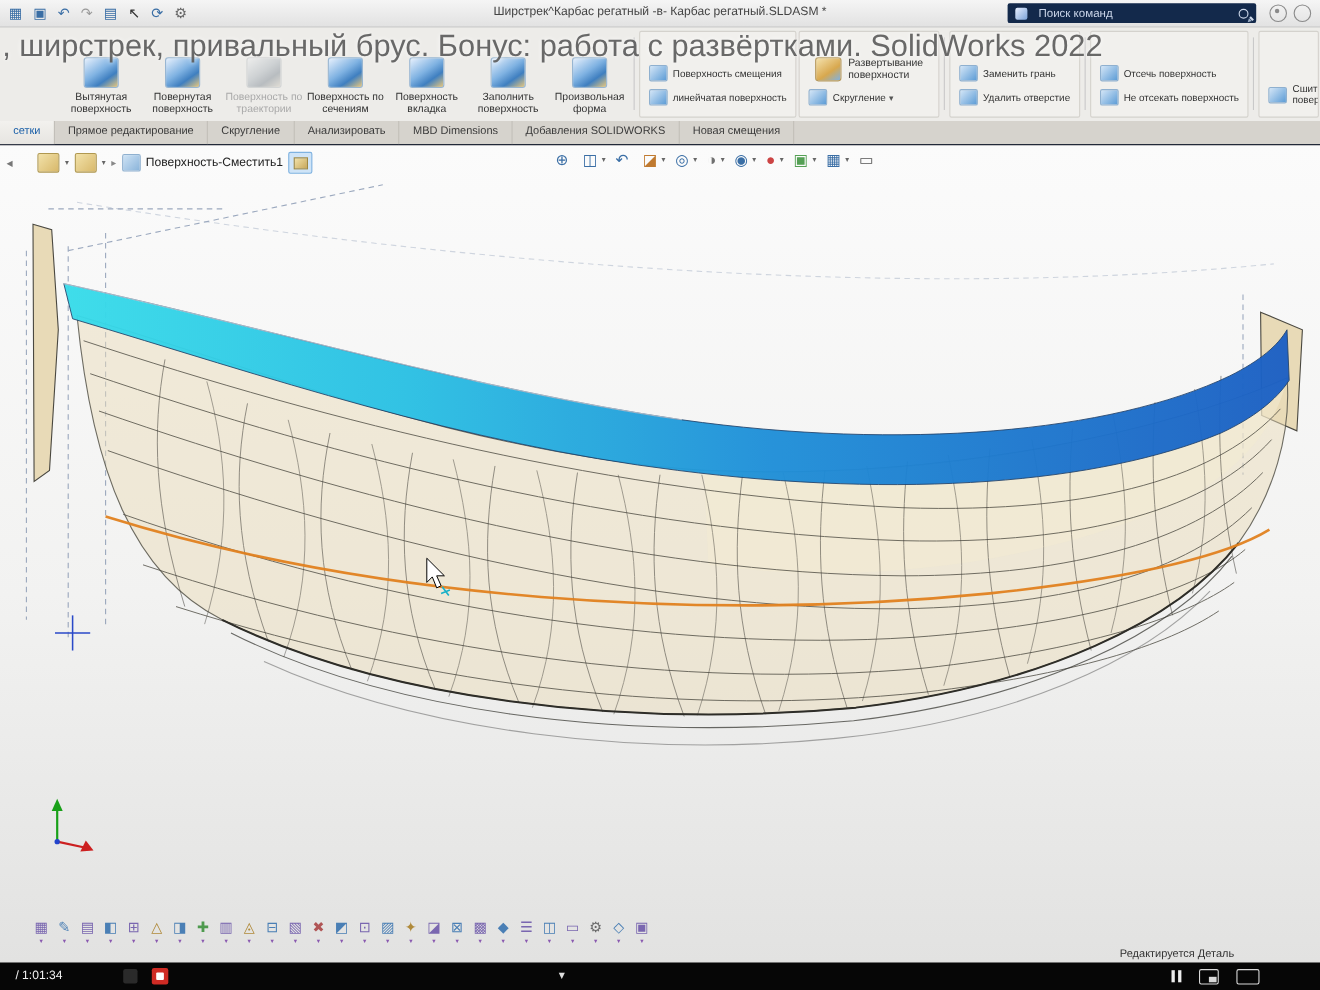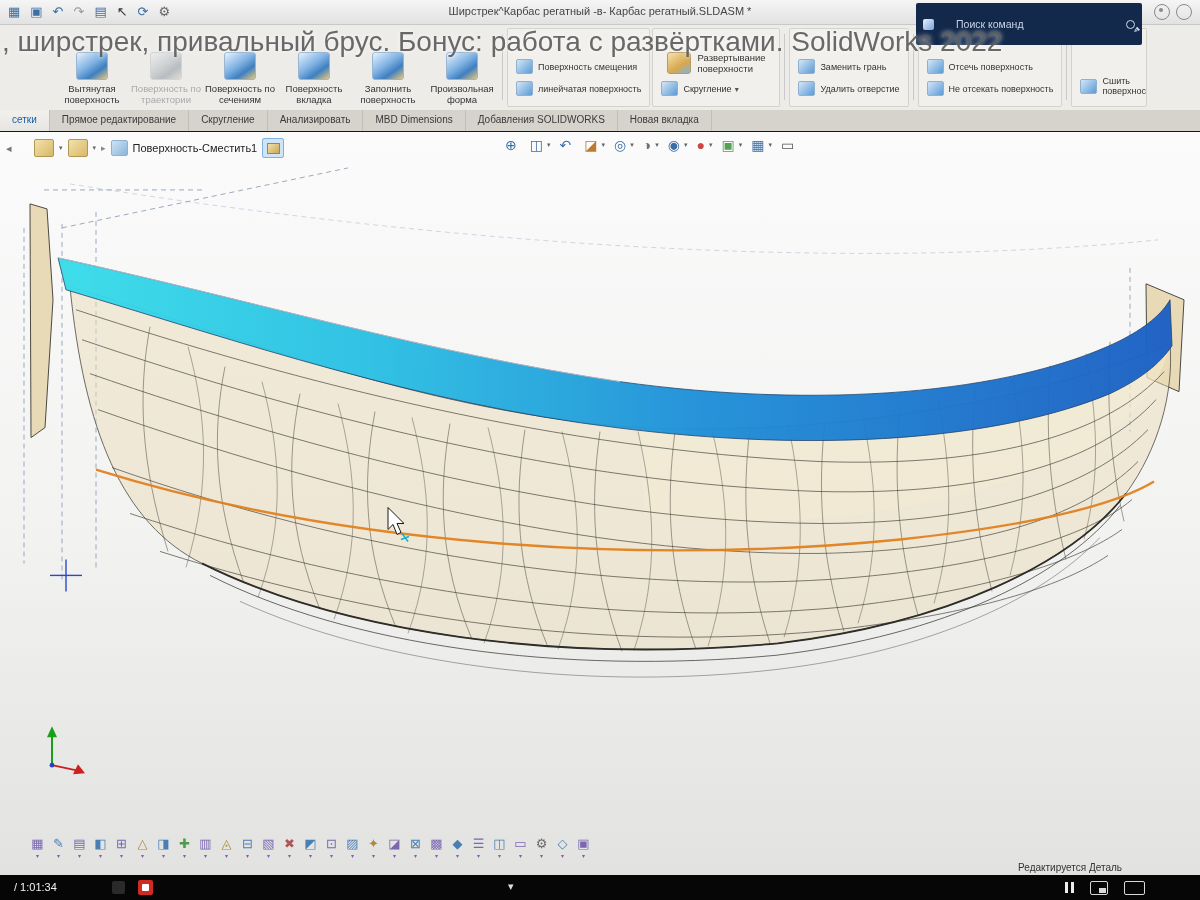"Поиск команд" .tb-search { gap: 22px -> 10px; padding: 12px 7px -> 0 7px }
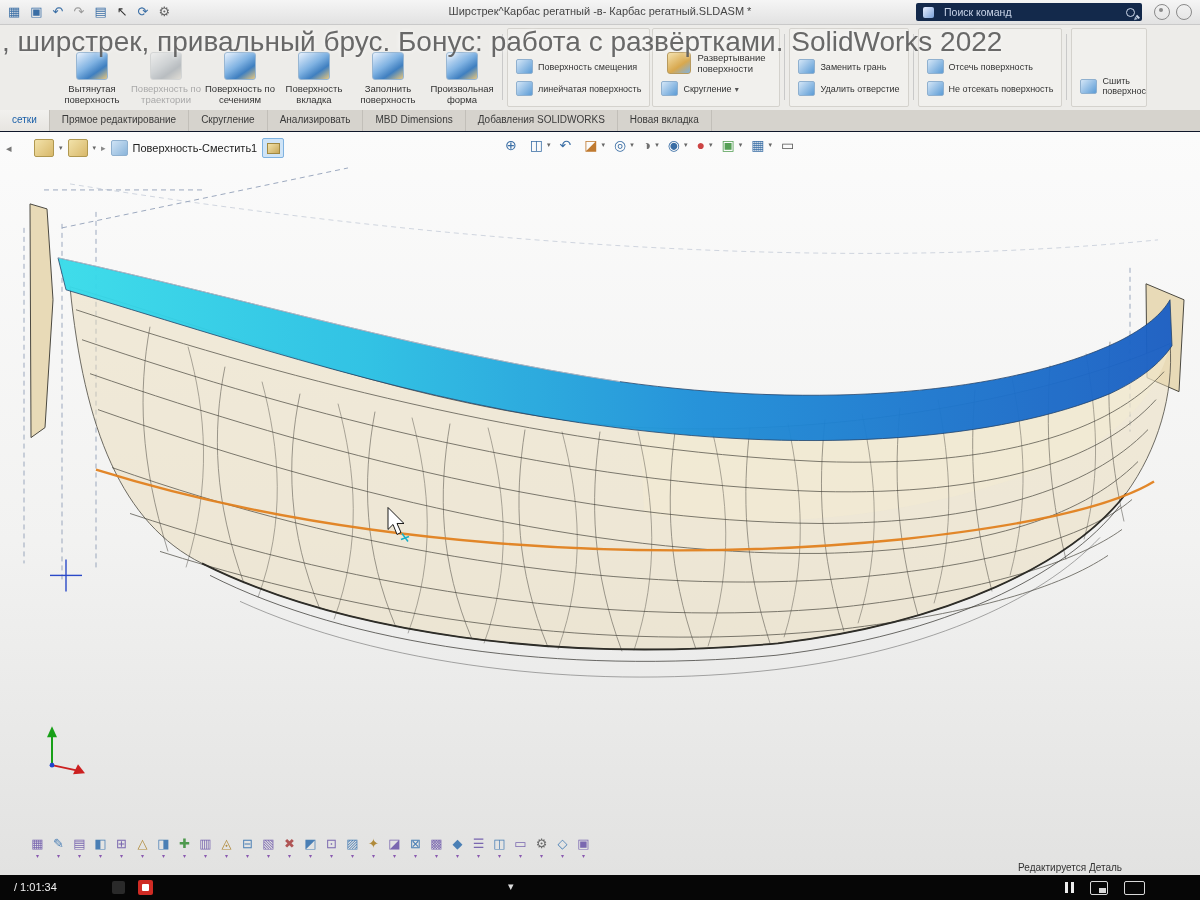"Повернутая поверхность" div.rb-big { html: none -> <div> <div></div> <div>Повернутая поверхность</div> </div> }
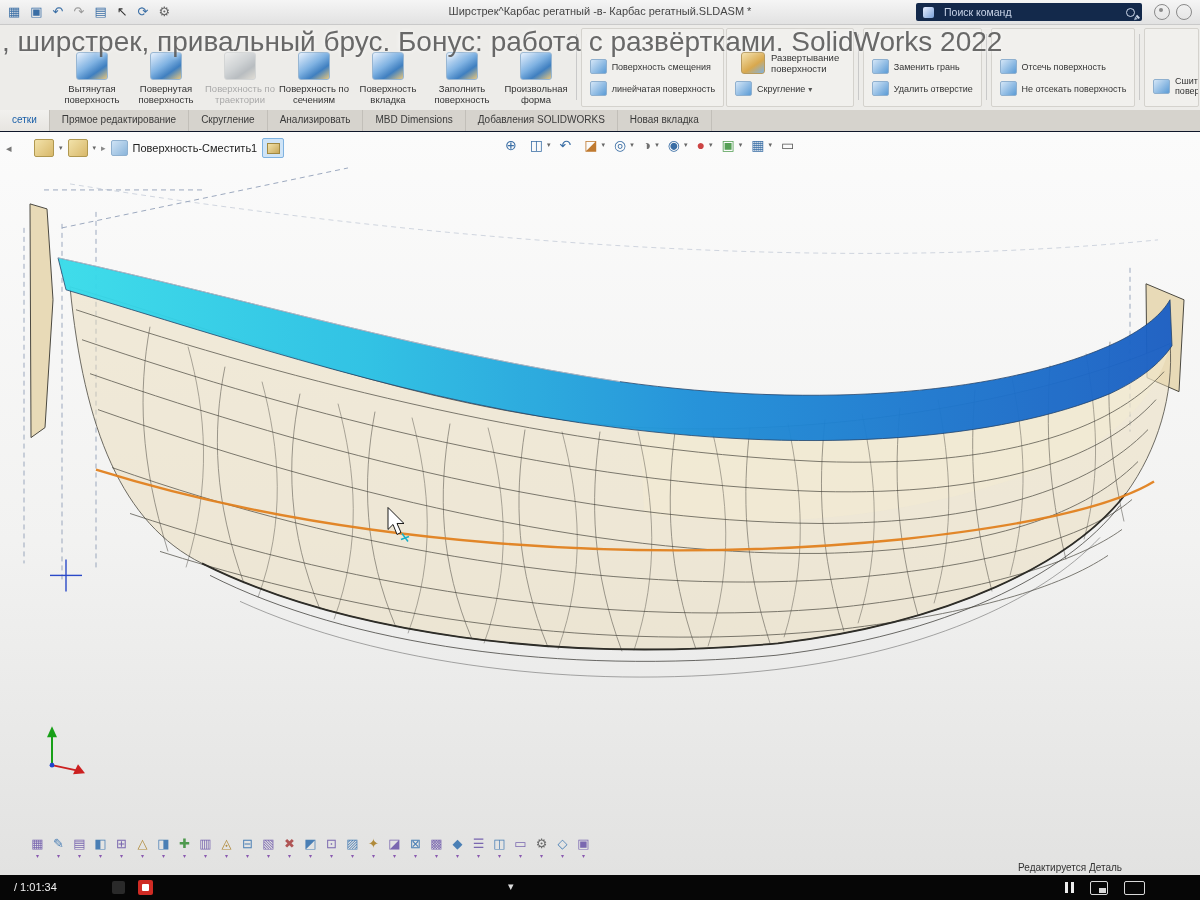"Новая вкладка" div.tab { text: вкладка -> смещения }
